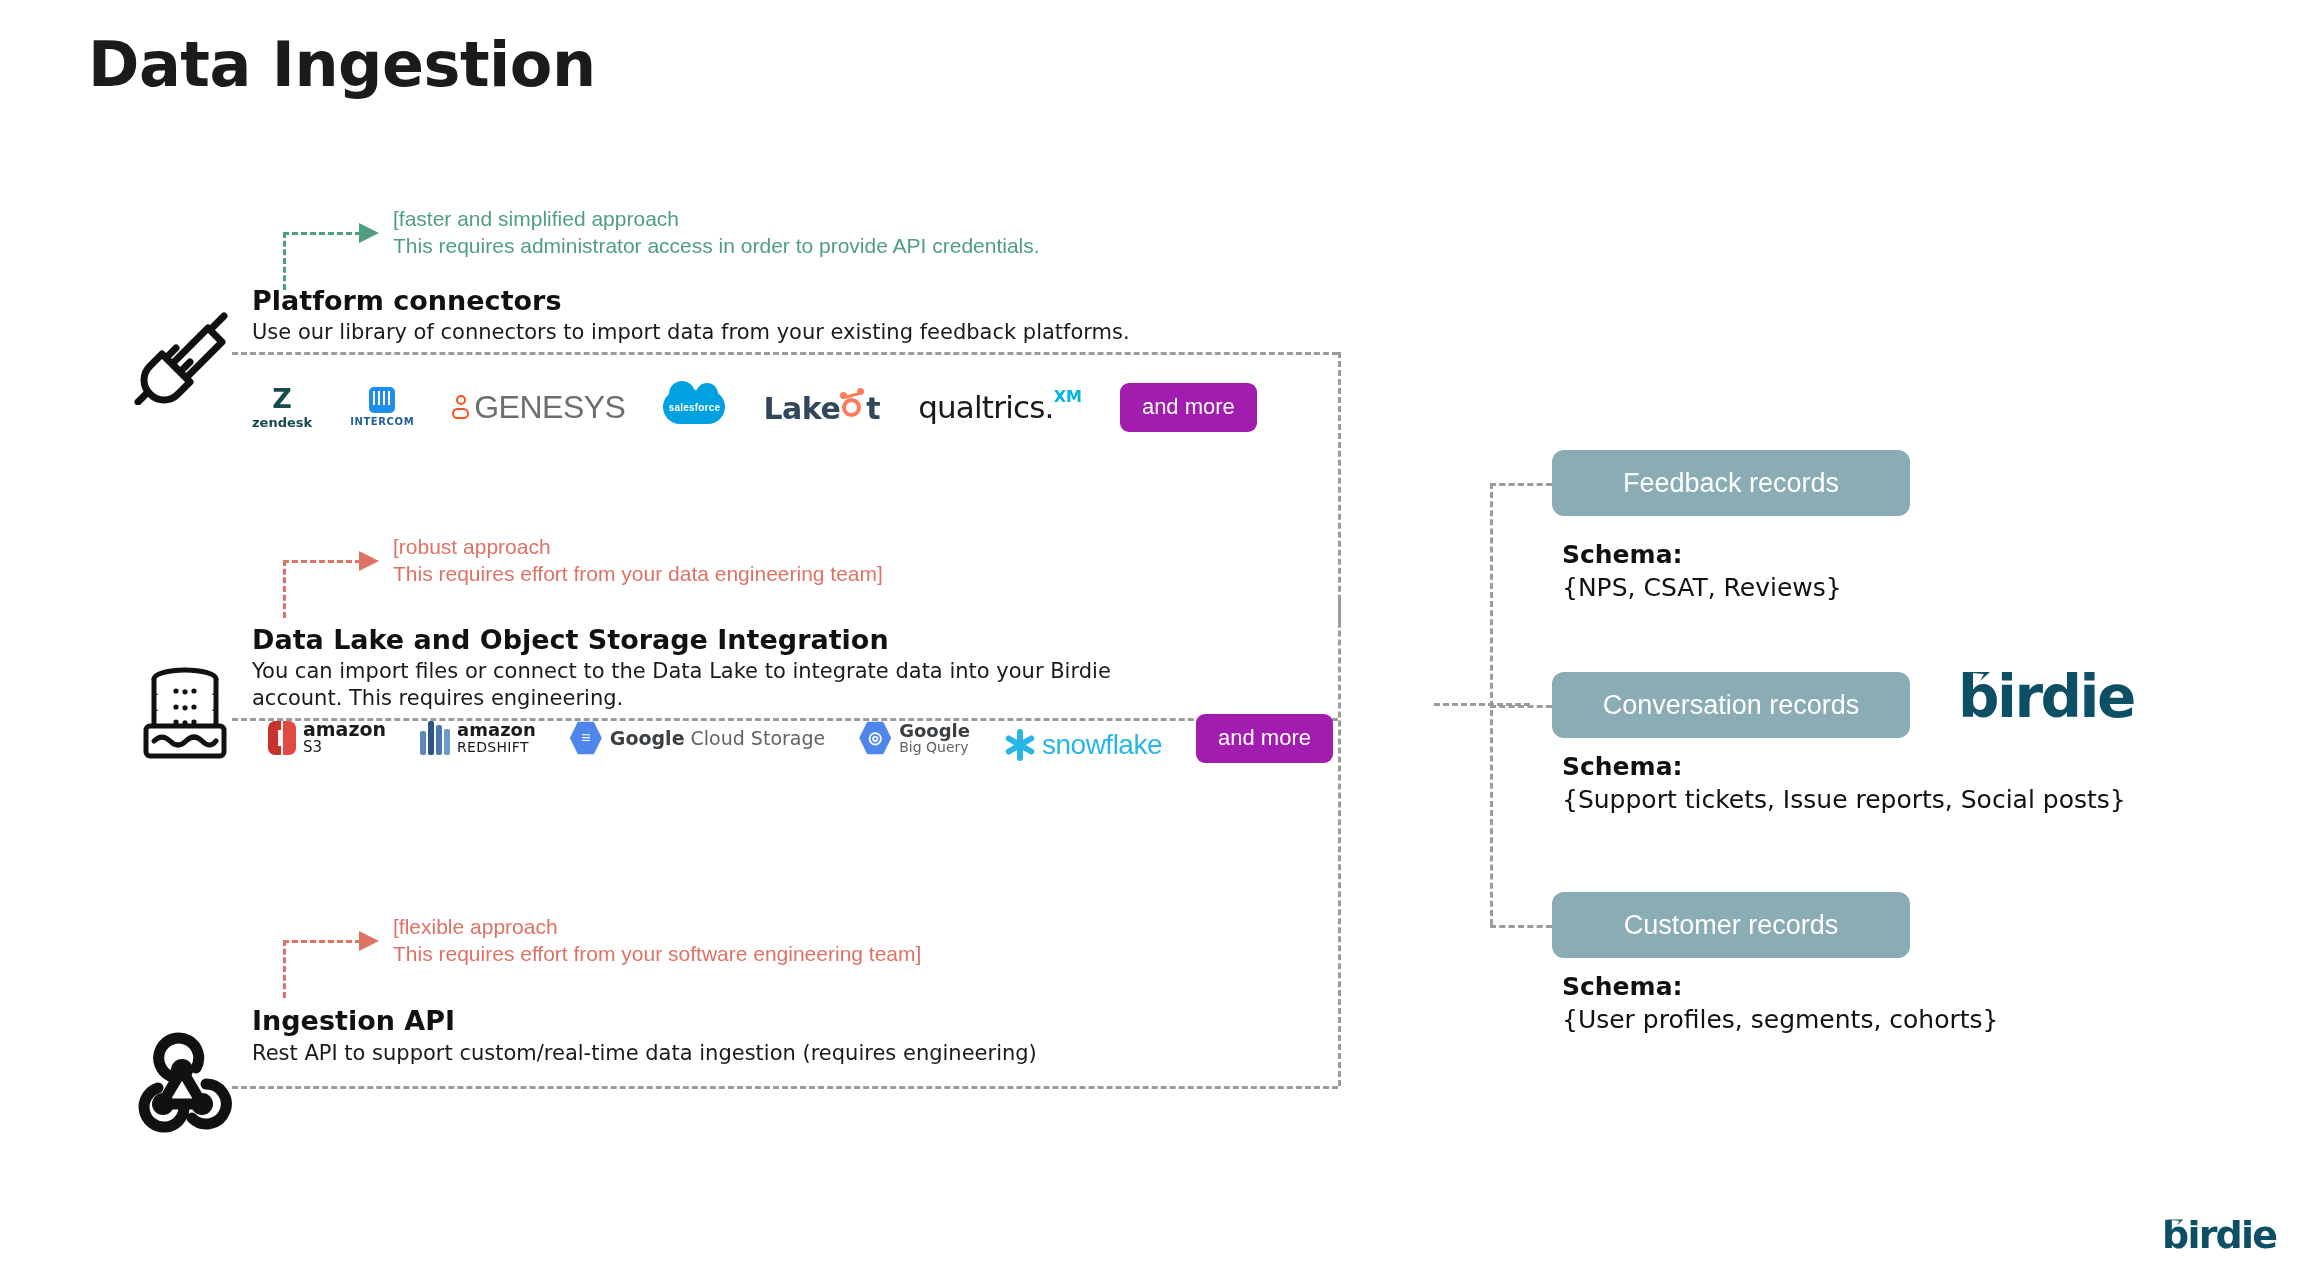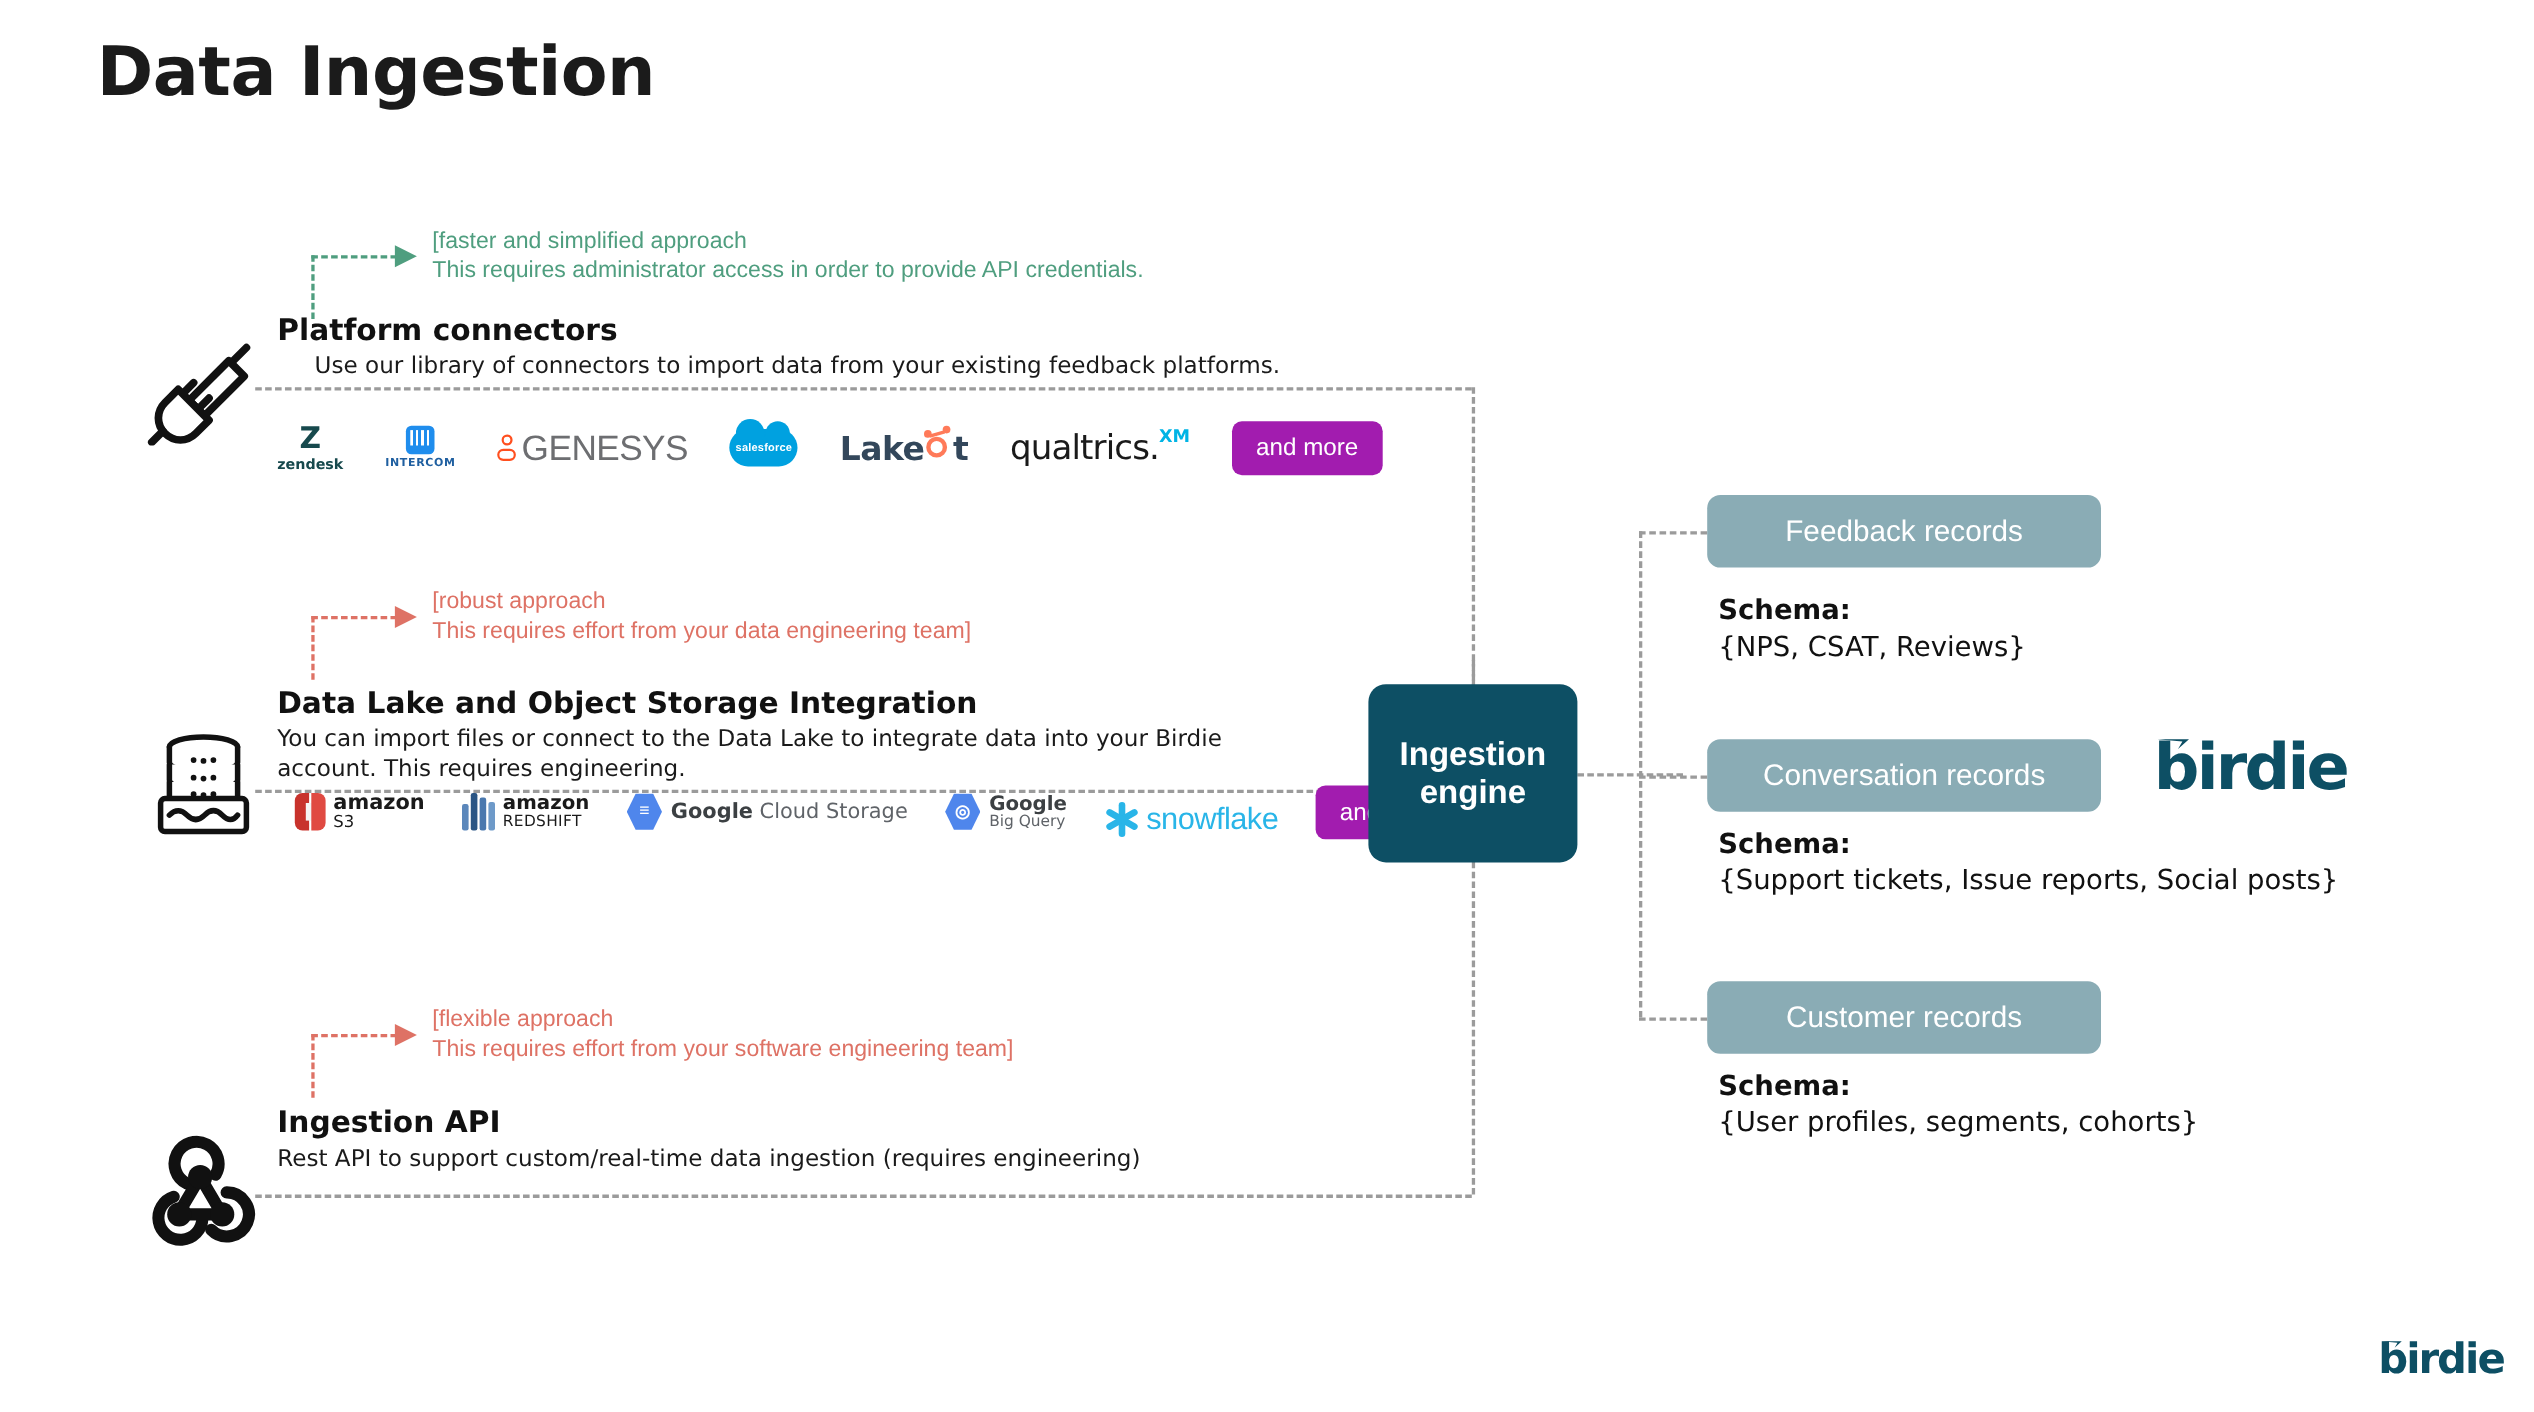"Use our library of connectors" div.src-sub { margin-left: 34px -> none }
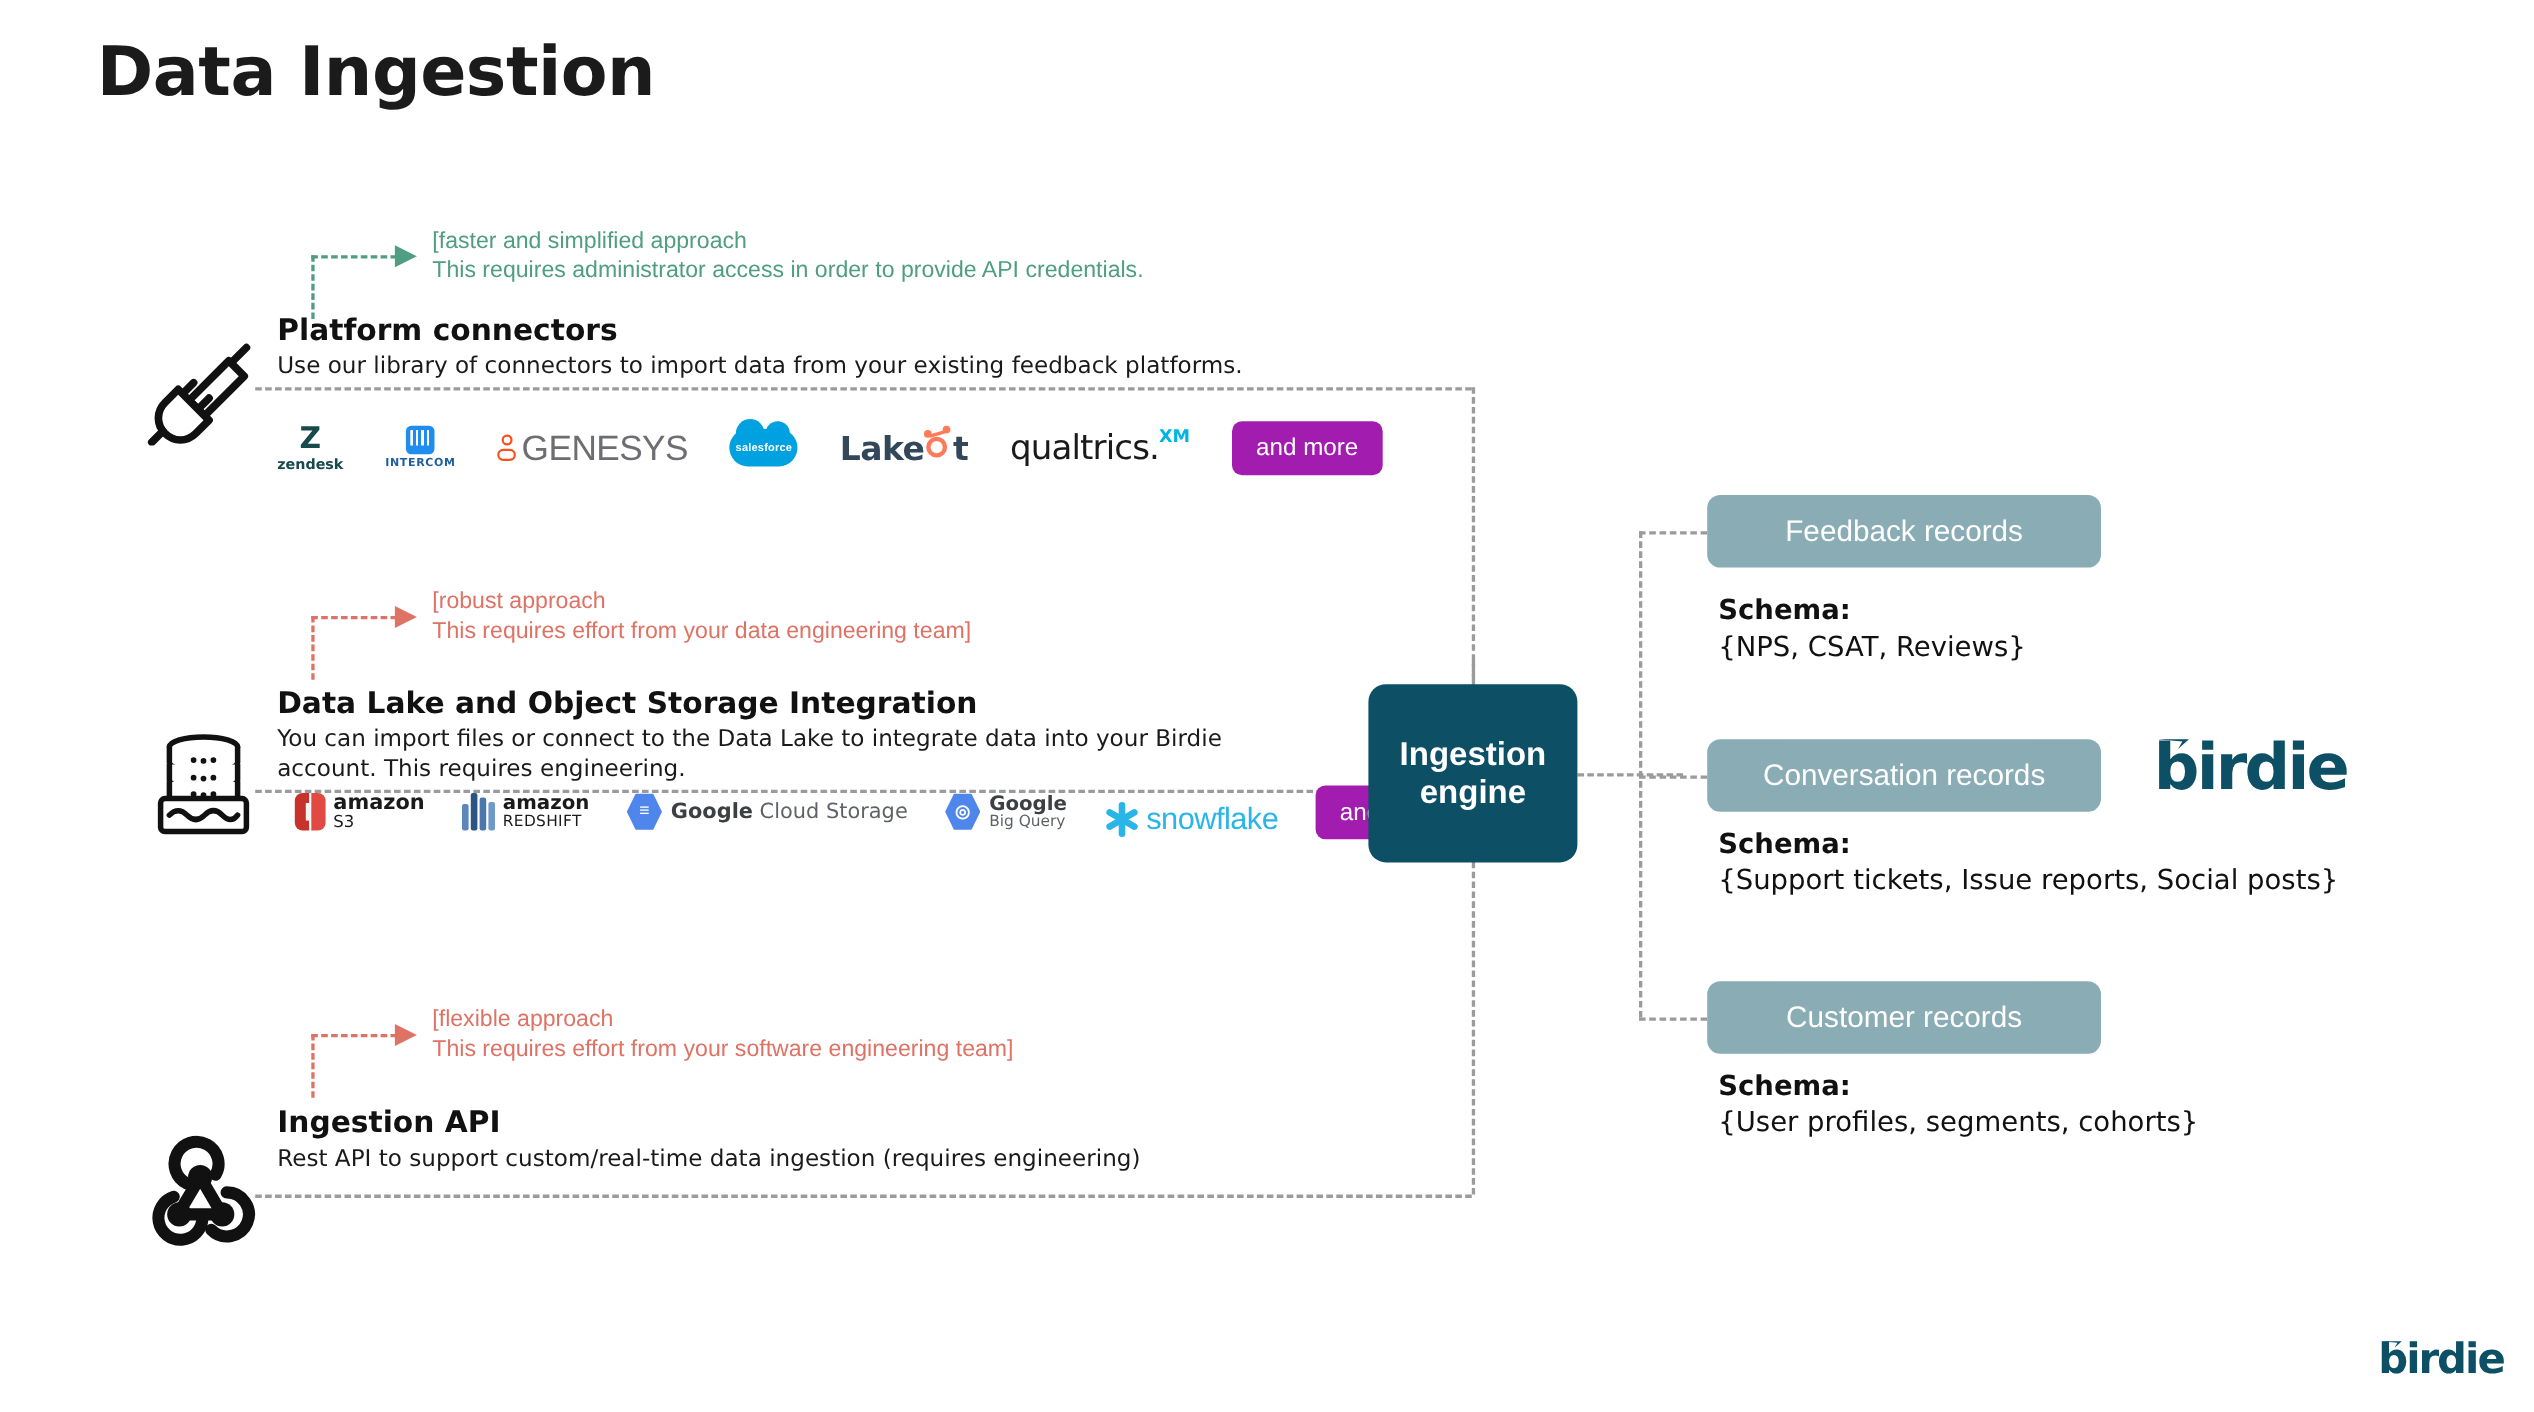"Ingestion" div.engine { html: <div> <div> <div>Ingestion</div> <div>engine</div> </div> </div> -> none }
